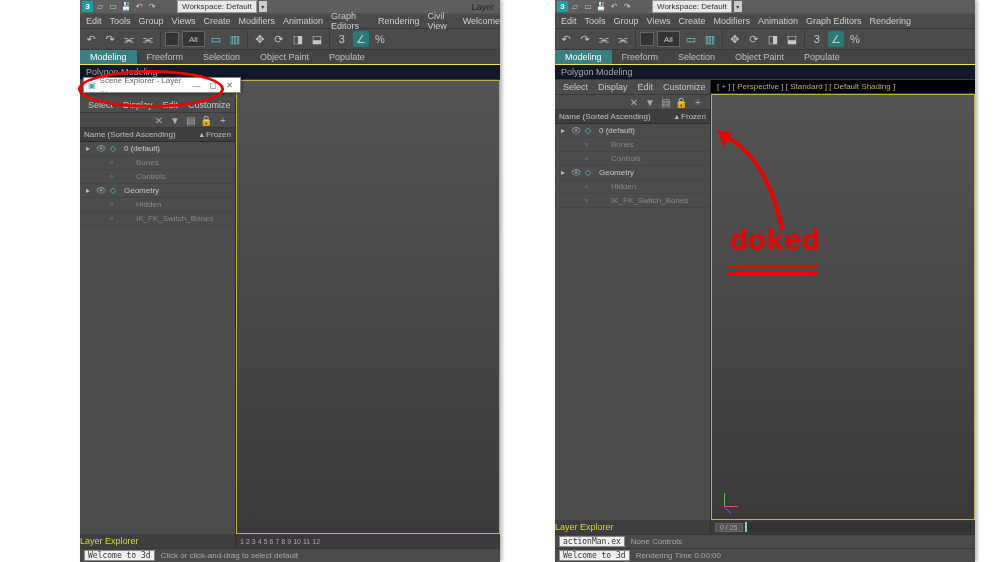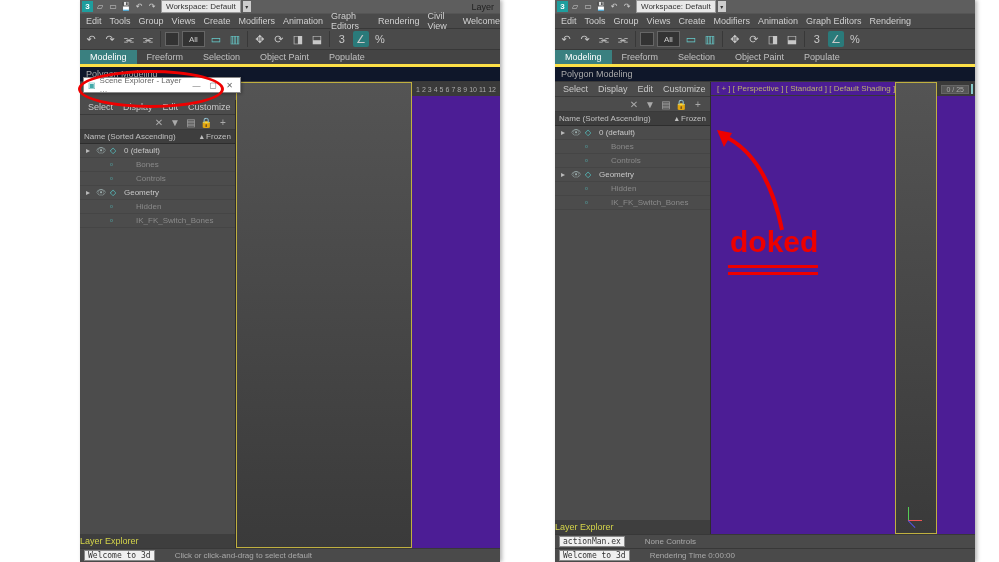"Workspace: Default" .ws { margin-left: 2px -> 18px }
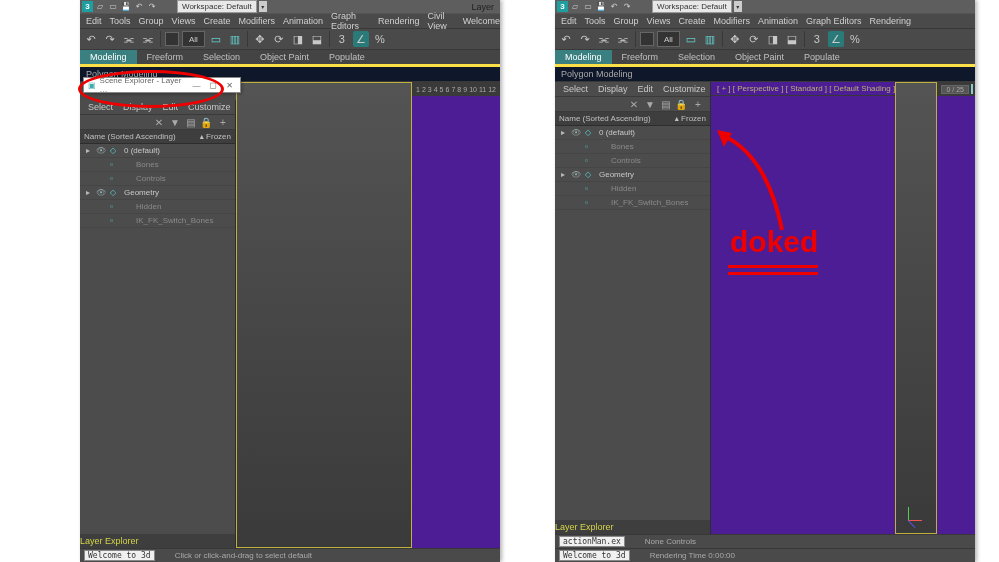"Modeling" .ribbon { border-bottom: 3px solid #fde047 -> 1px solid #fde047 }
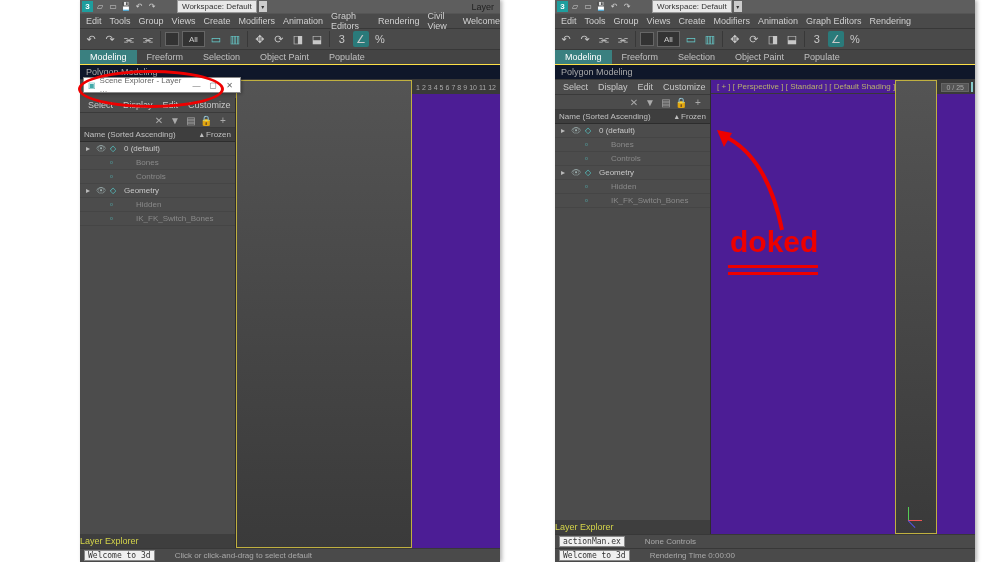"[ + ] [ Perspective" .viewport { background: #4c1d95 -> #000000; flex-direction: none -> column }
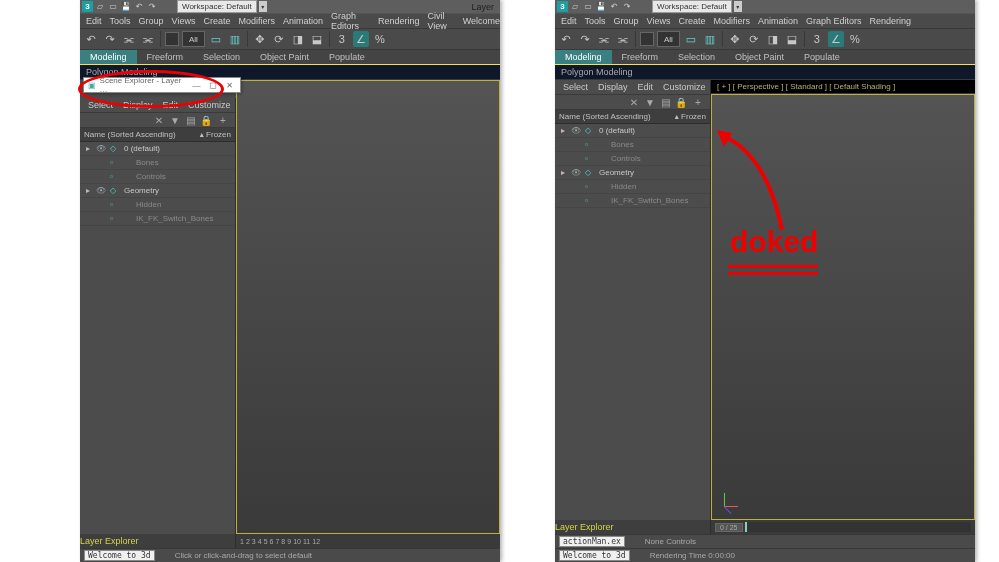"doked" .ann-text { font-family: Liberation Sans, sans-serif -> Liberation Mono, monospace }
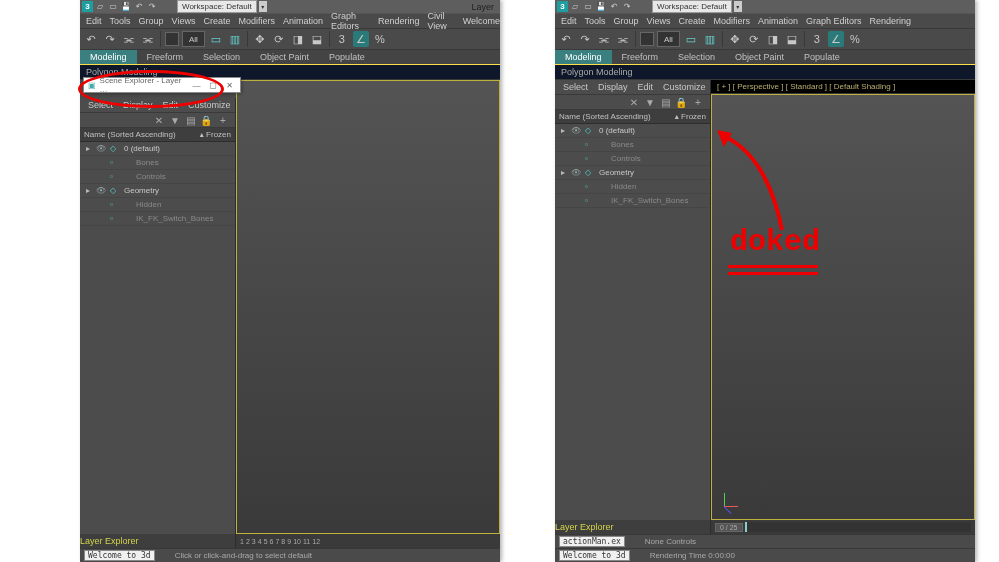"actionMan.ex" .status { gap: 20px -> 6px }
